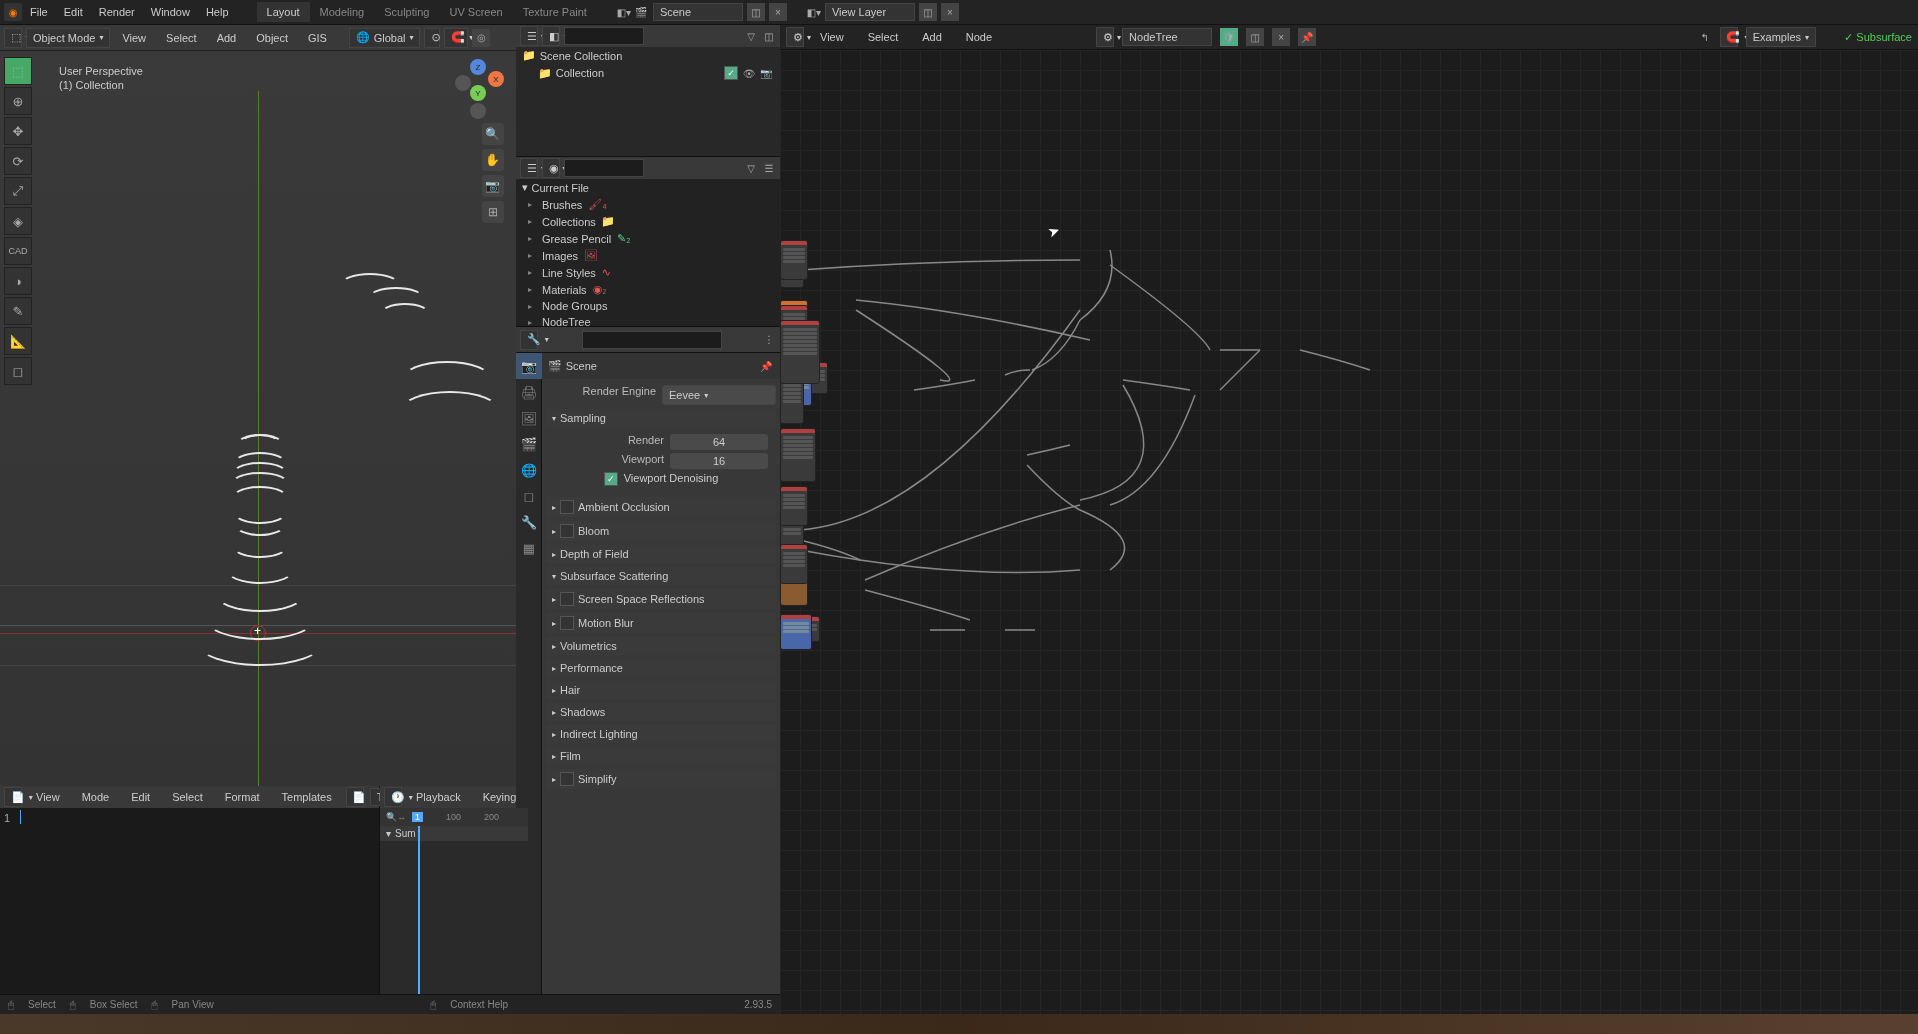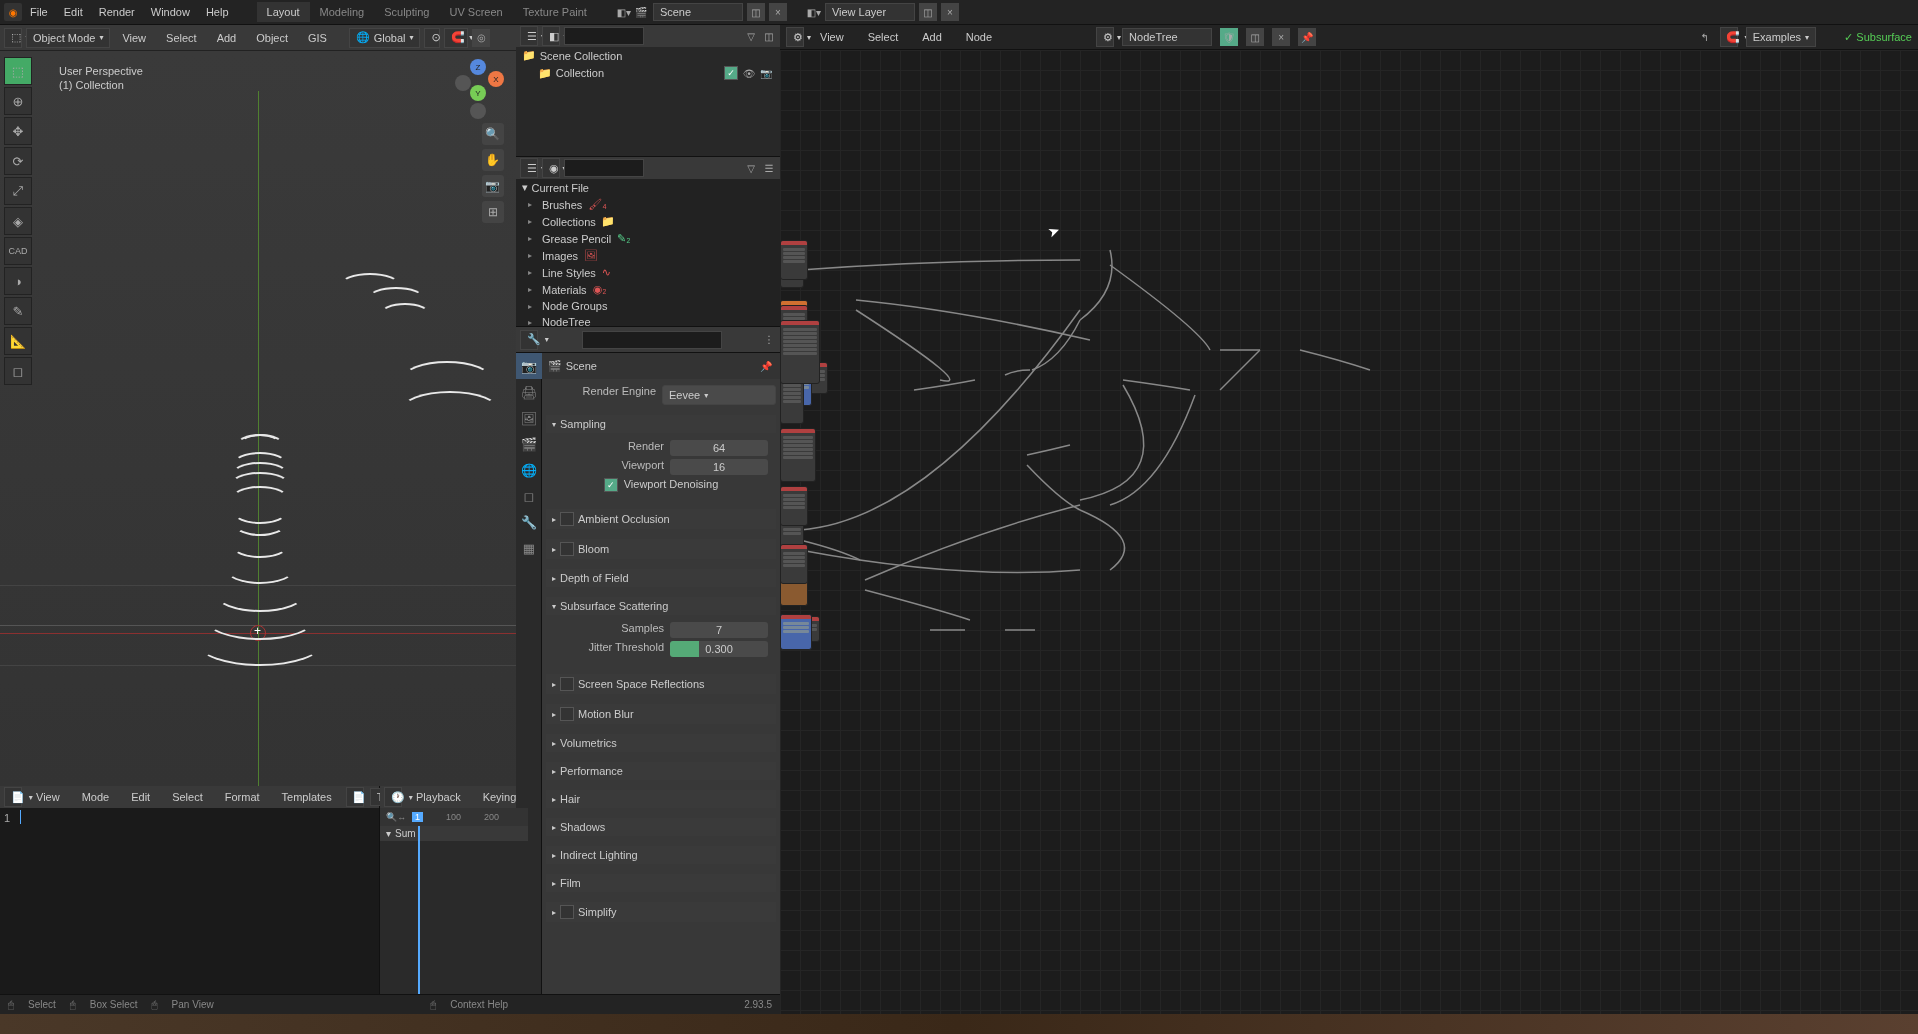"Sampling" .prop-panel { margin: 10px 0 -> 4px 0 }
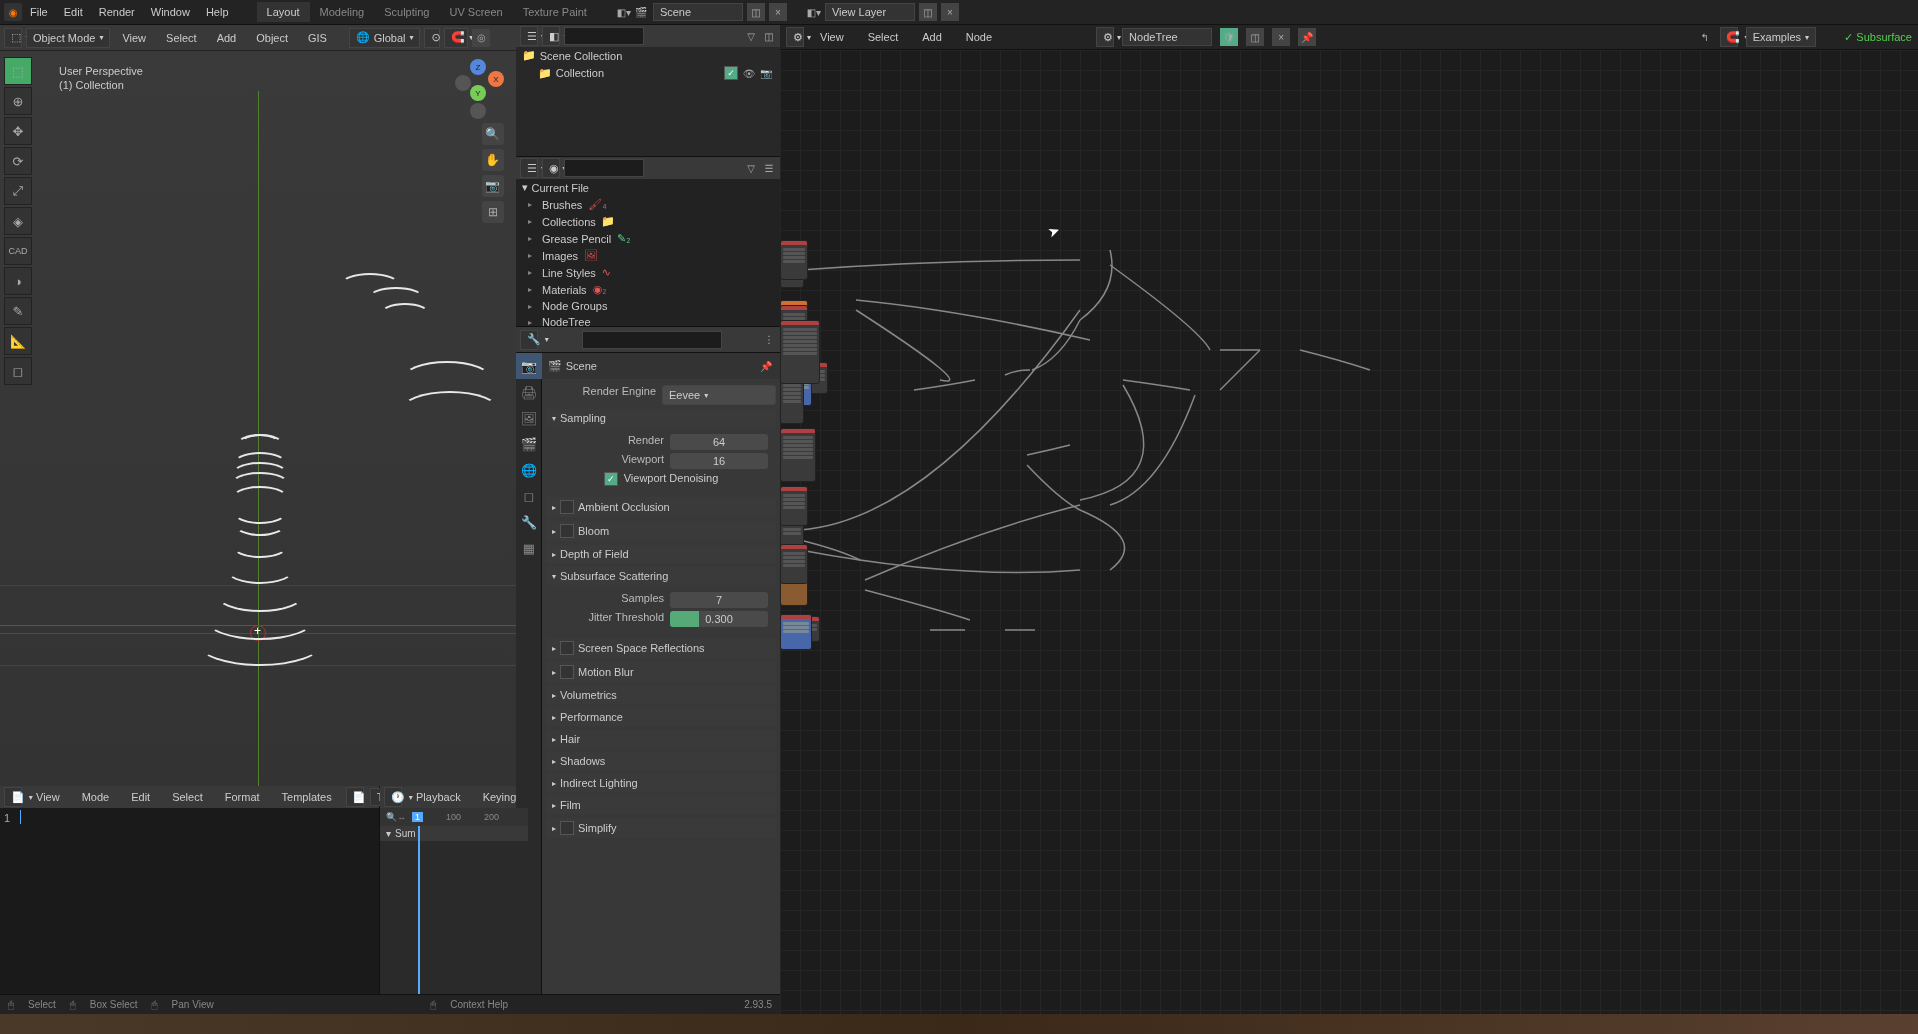"Samples" div.panel-body { html: <div> <div> <span>Samples</span> <span>7</span> </div> <div> <span>Jitter Threshold</span> <span>0.300</span> </div> </div> -> none }
